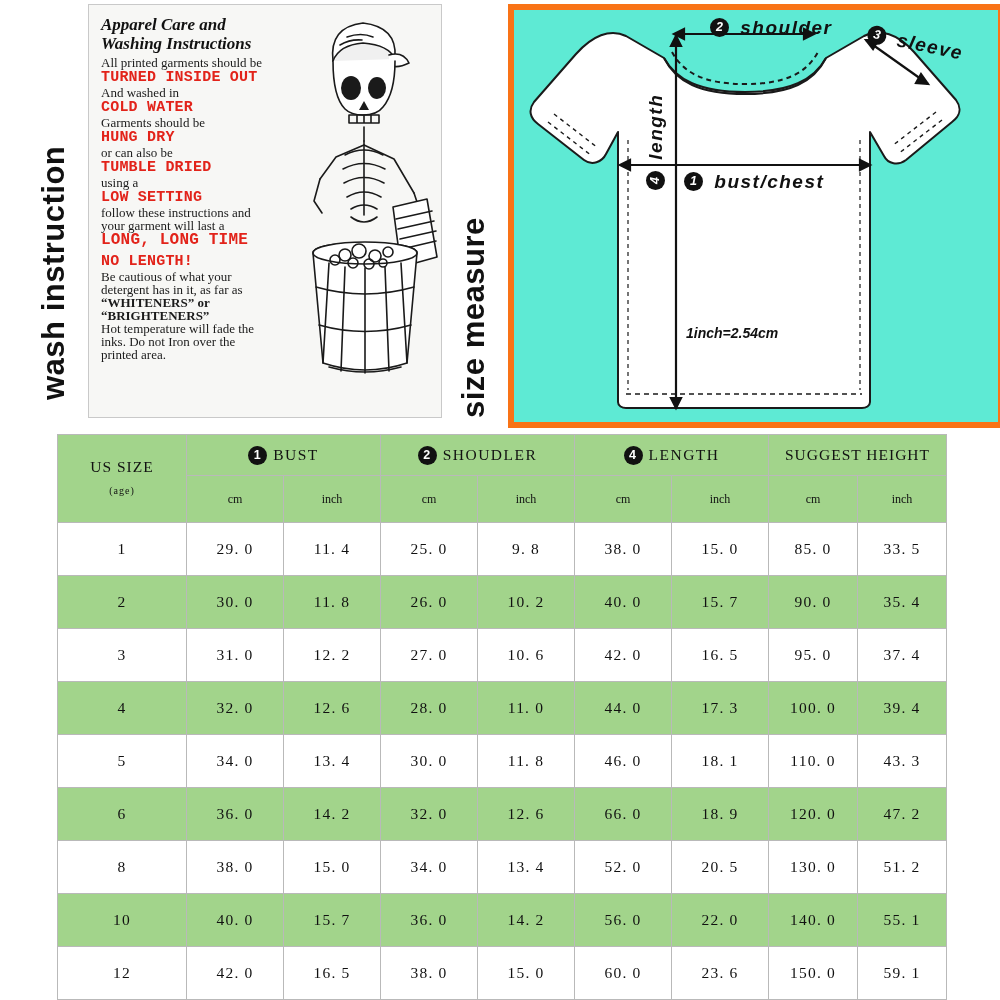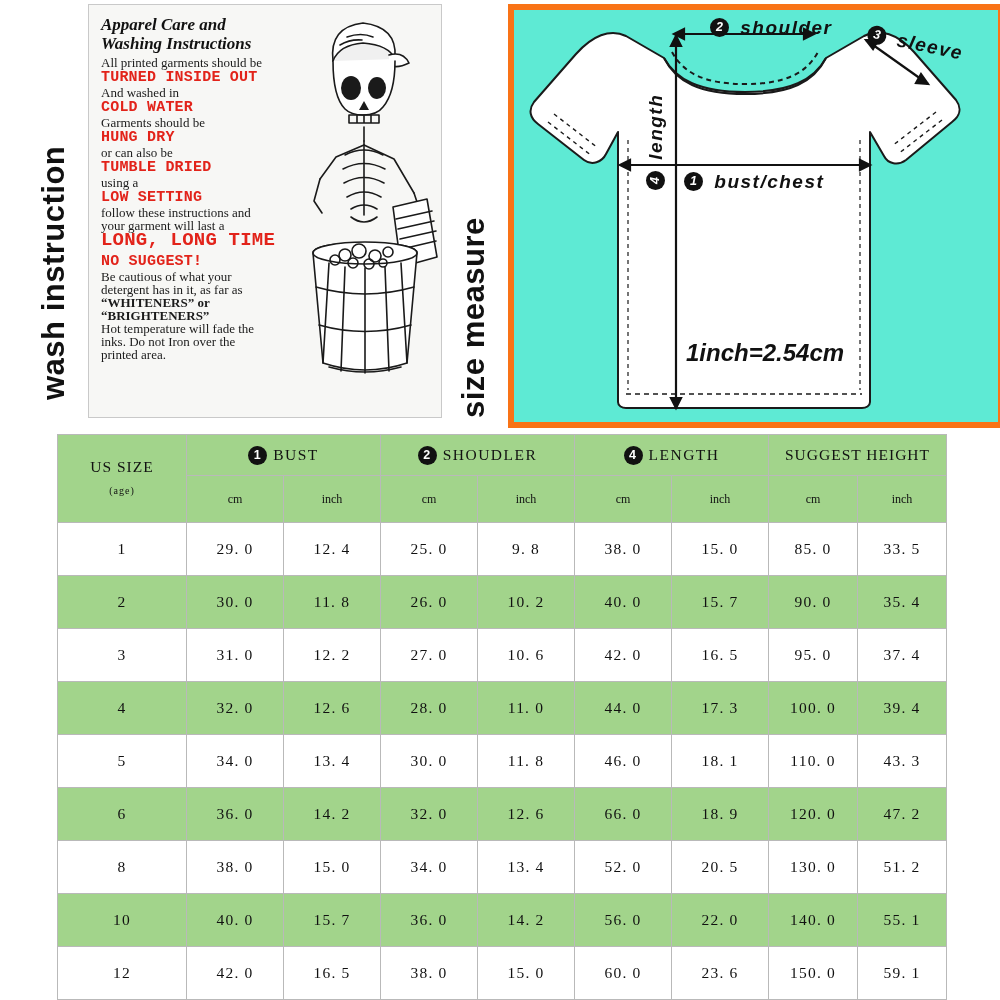"LONG, LONG TIME" .w-red.small { font-size: 19px -> 16px }
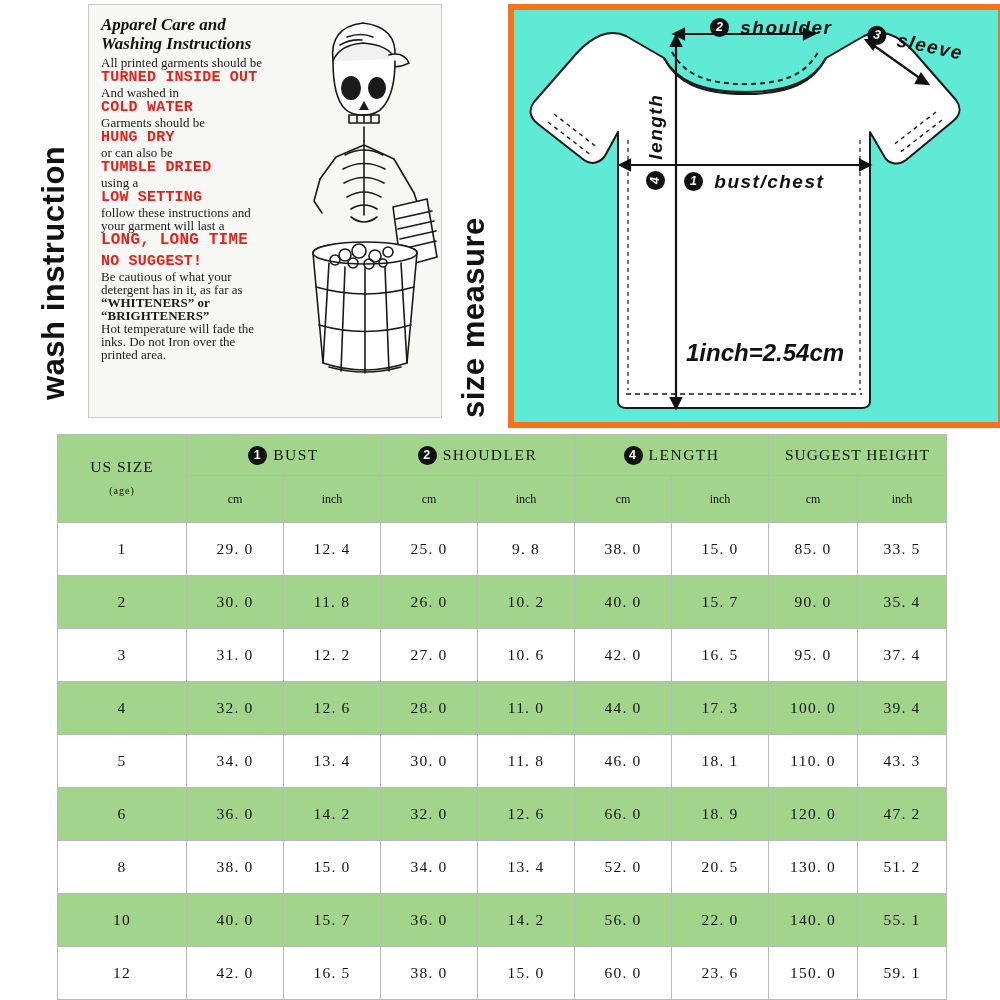"NO SUGGEST!" div.w-red { text: SUGGEST -> LENGTH }
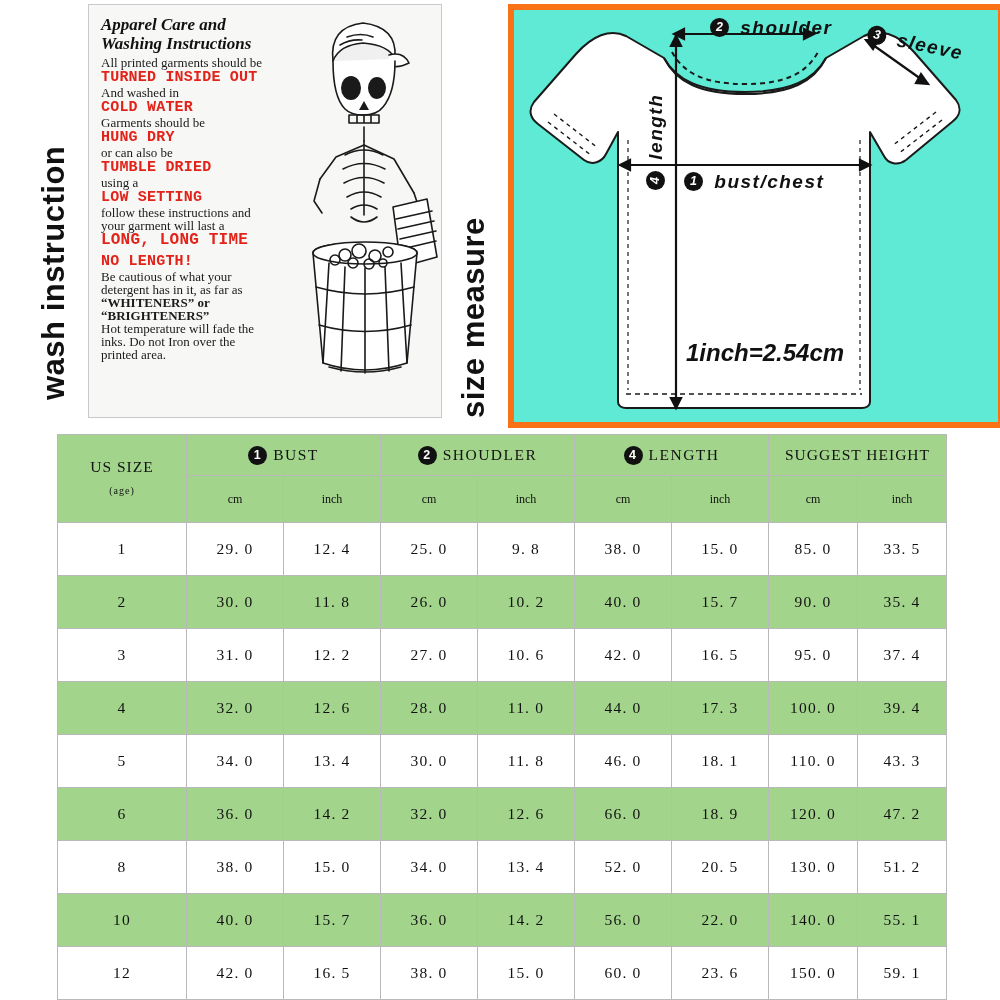"1inch=2.54cm" .anno-inch { font-size: 24px -> 14px; top: 329px -> 315px }
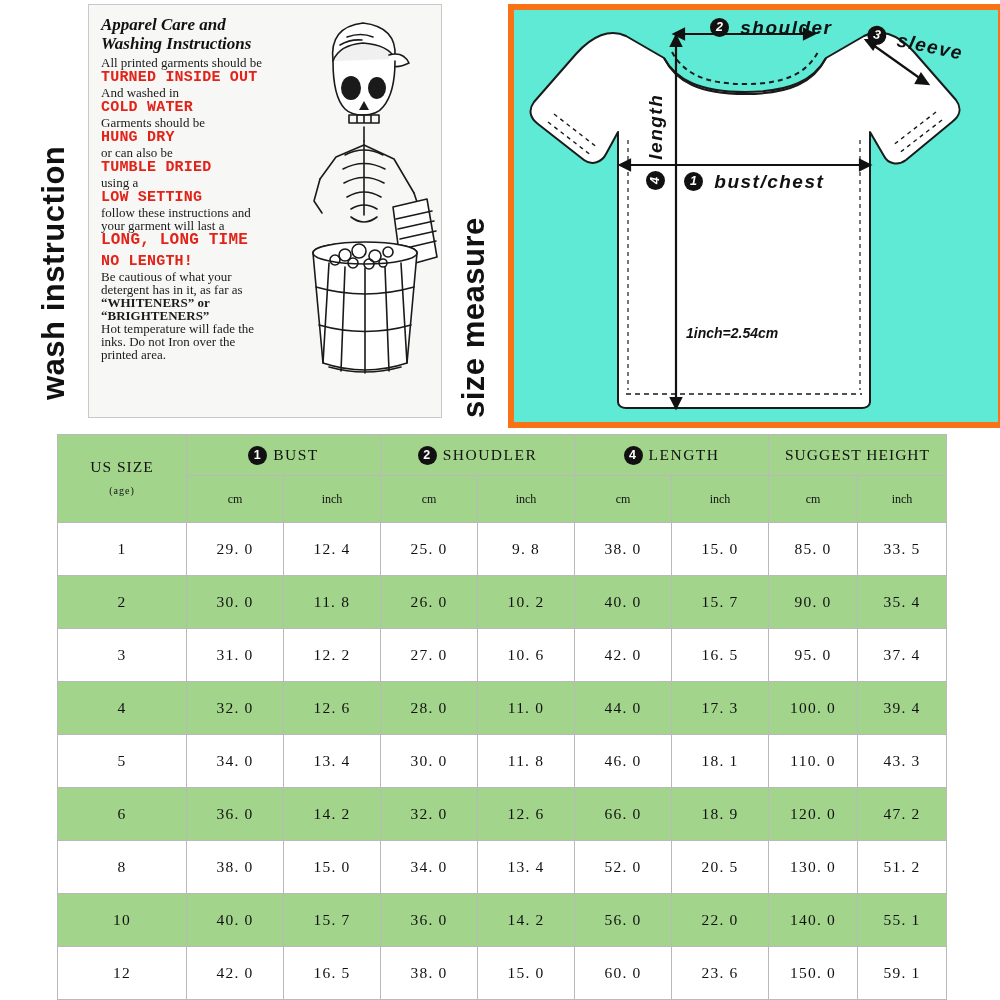"12. 4" td { text: 12 -> 11 }
